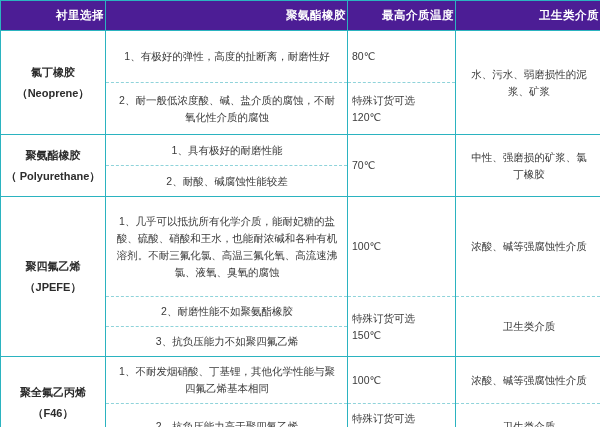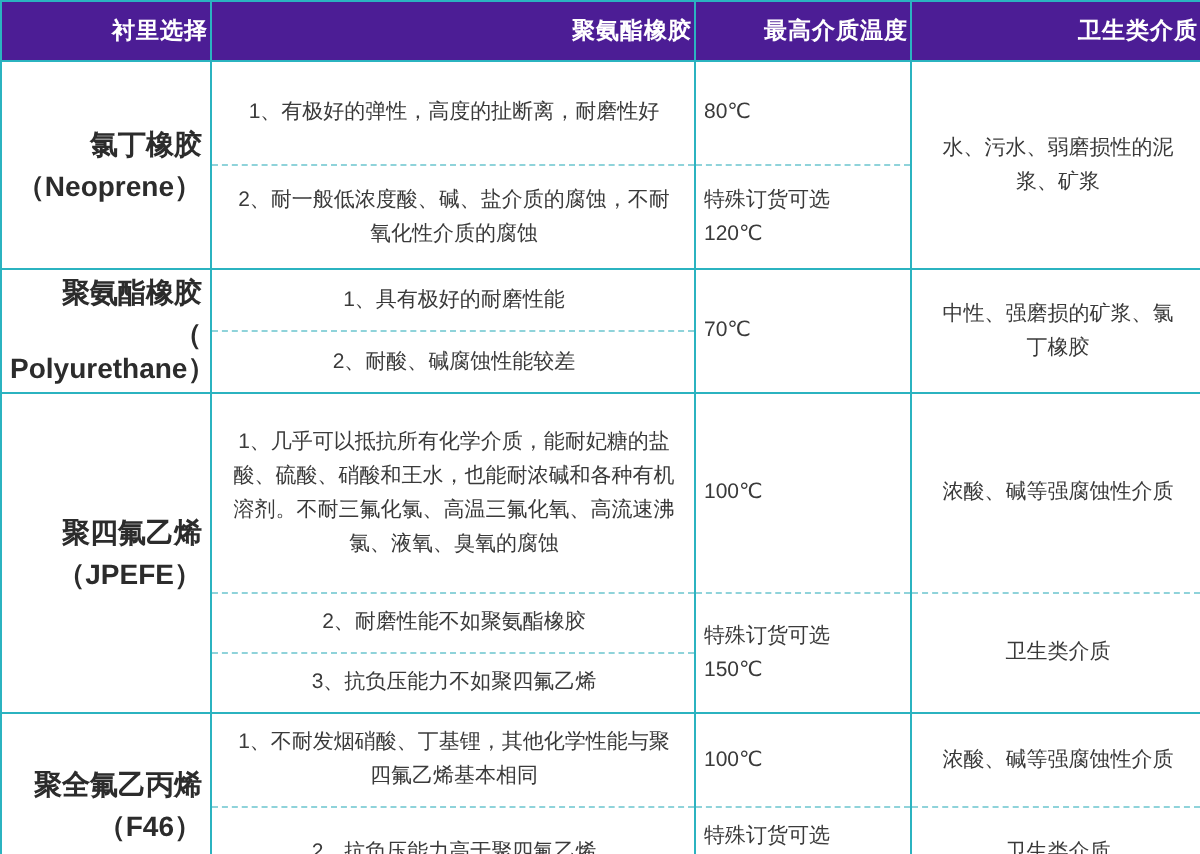"氯丁橡胶" td.mat { font-size: 14px -> 11px; text-align: right -> center }
